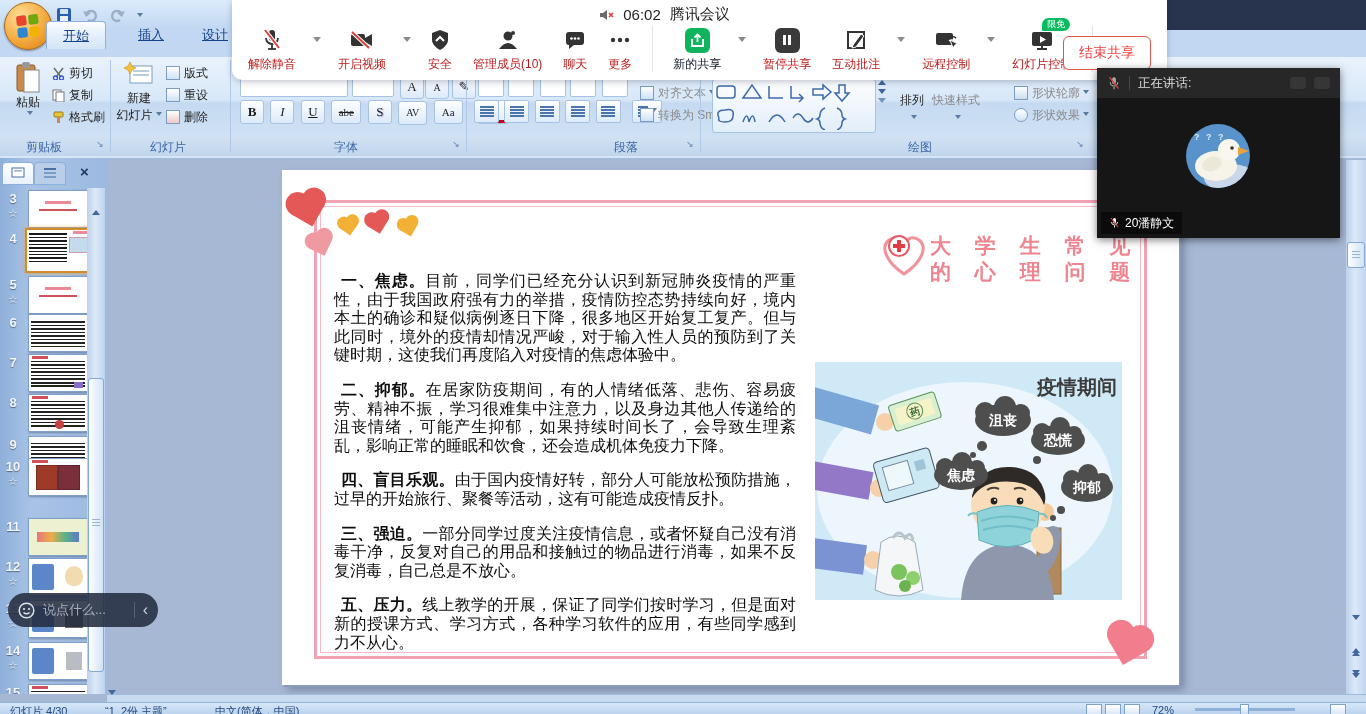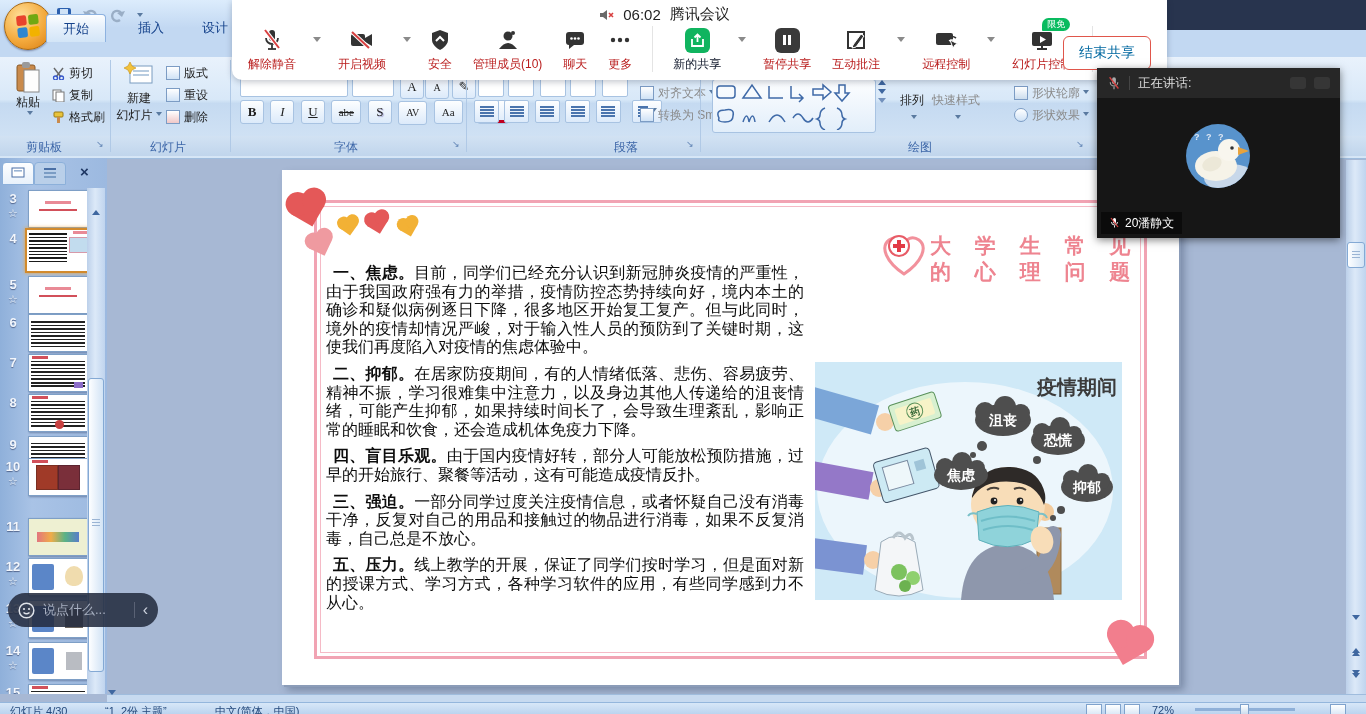"开始" .tab { text-decoration: none -> underline; top: 14px -> 21px }
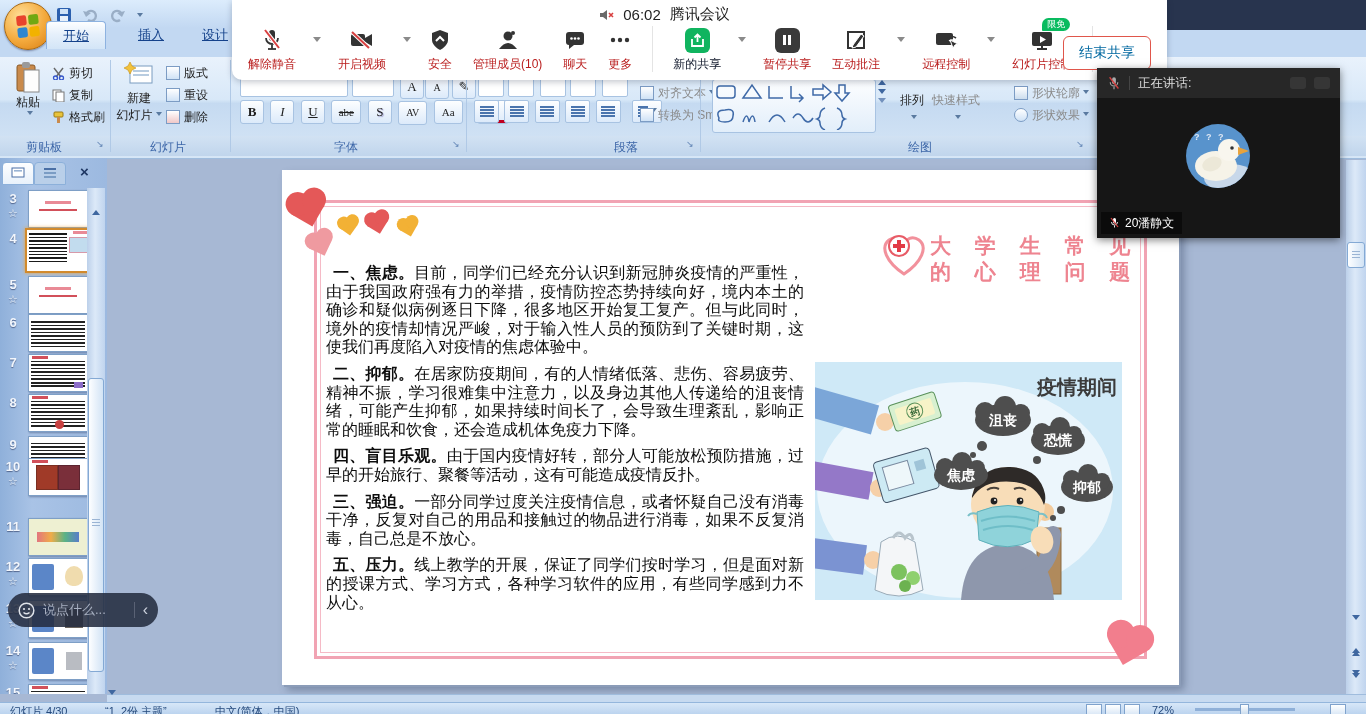"结束共享" .mt-end { color: #0369a1 -> #ef4444 }
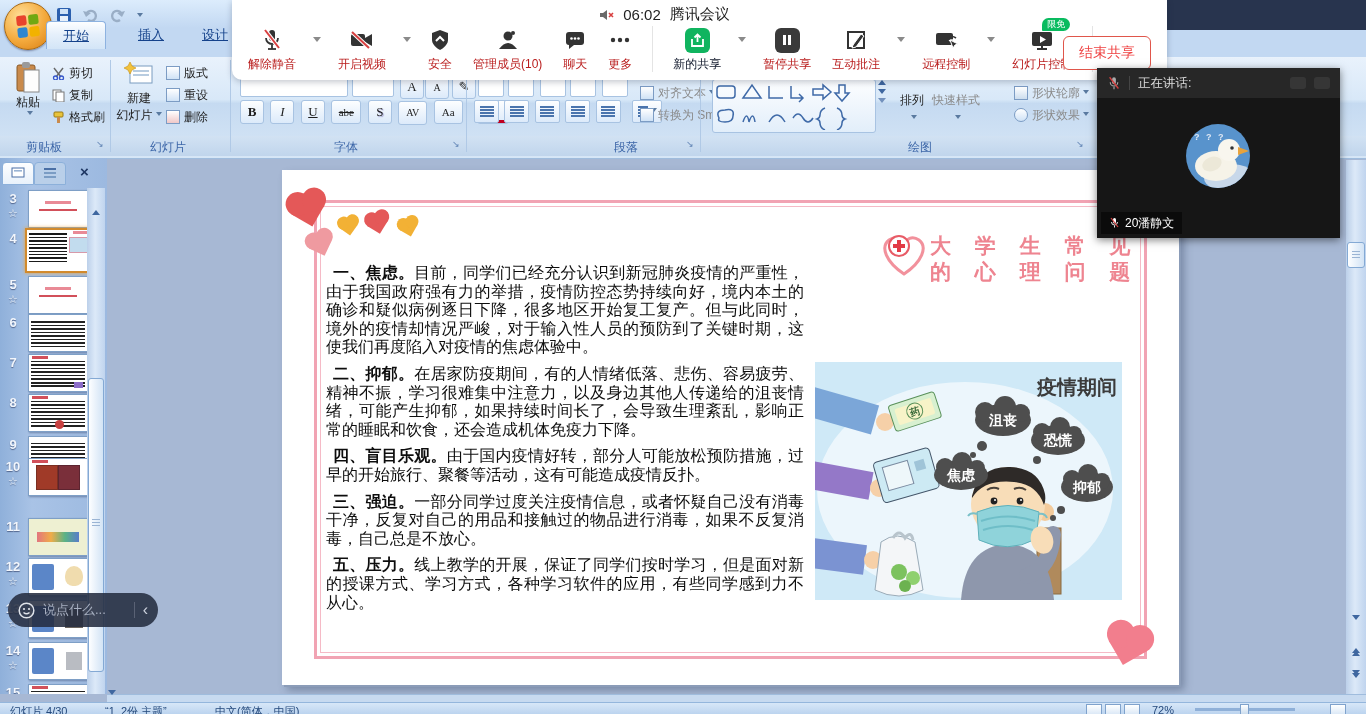"一、焦虑。目前，同学们已经充分认识到新冠肺炎疫情的严重性，由于我国政府强有力的举" .stext p { margin: 8px -> 16px }
